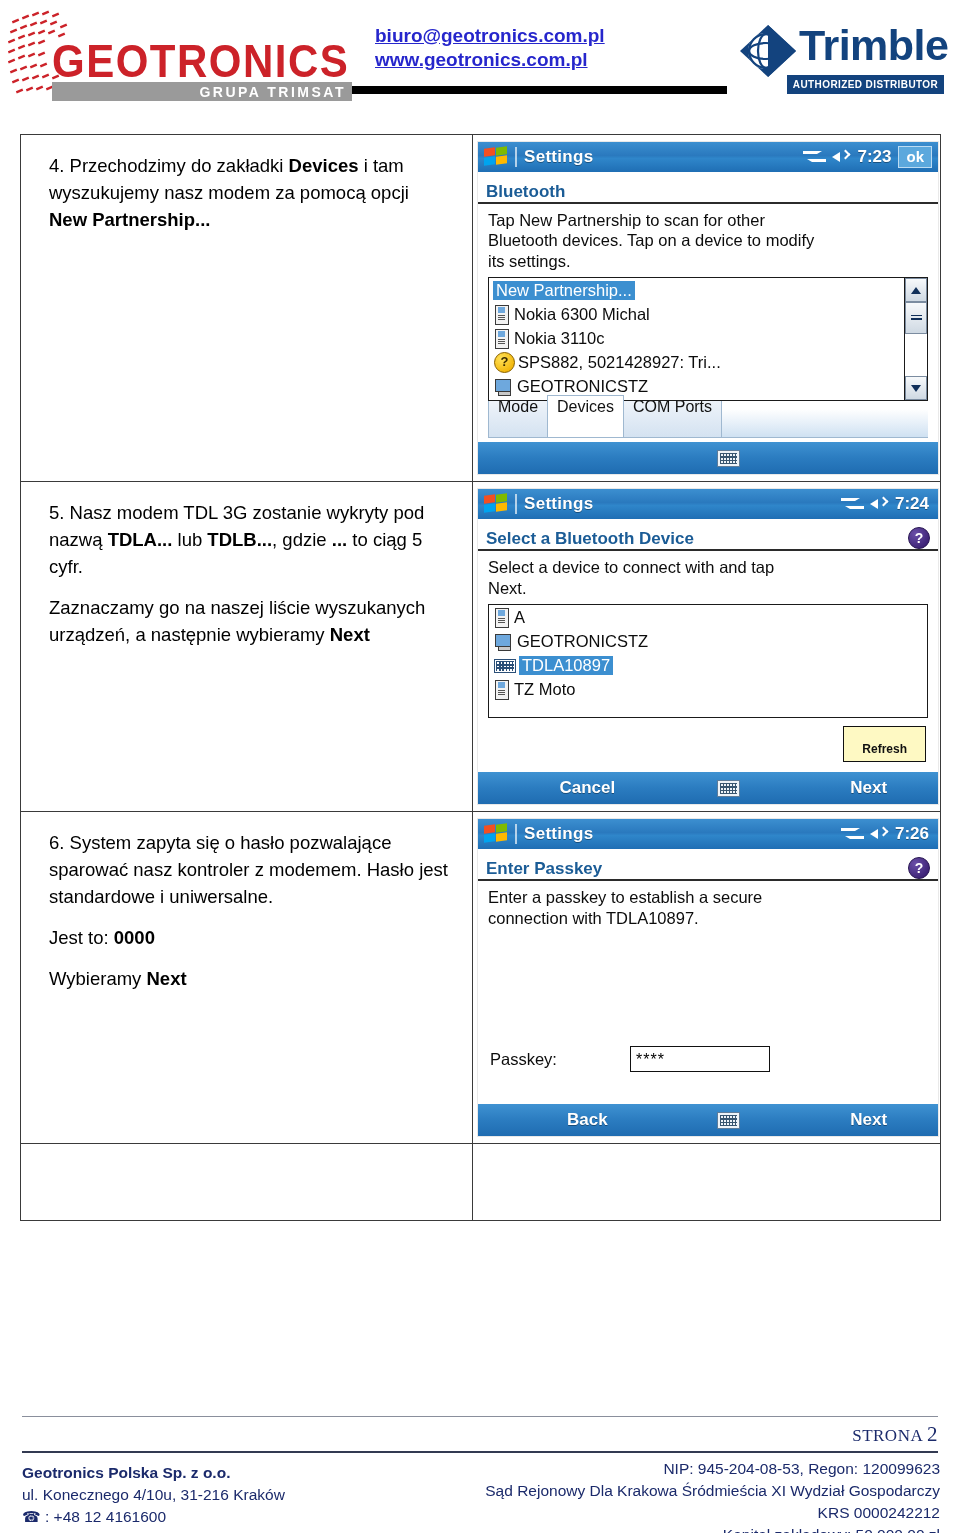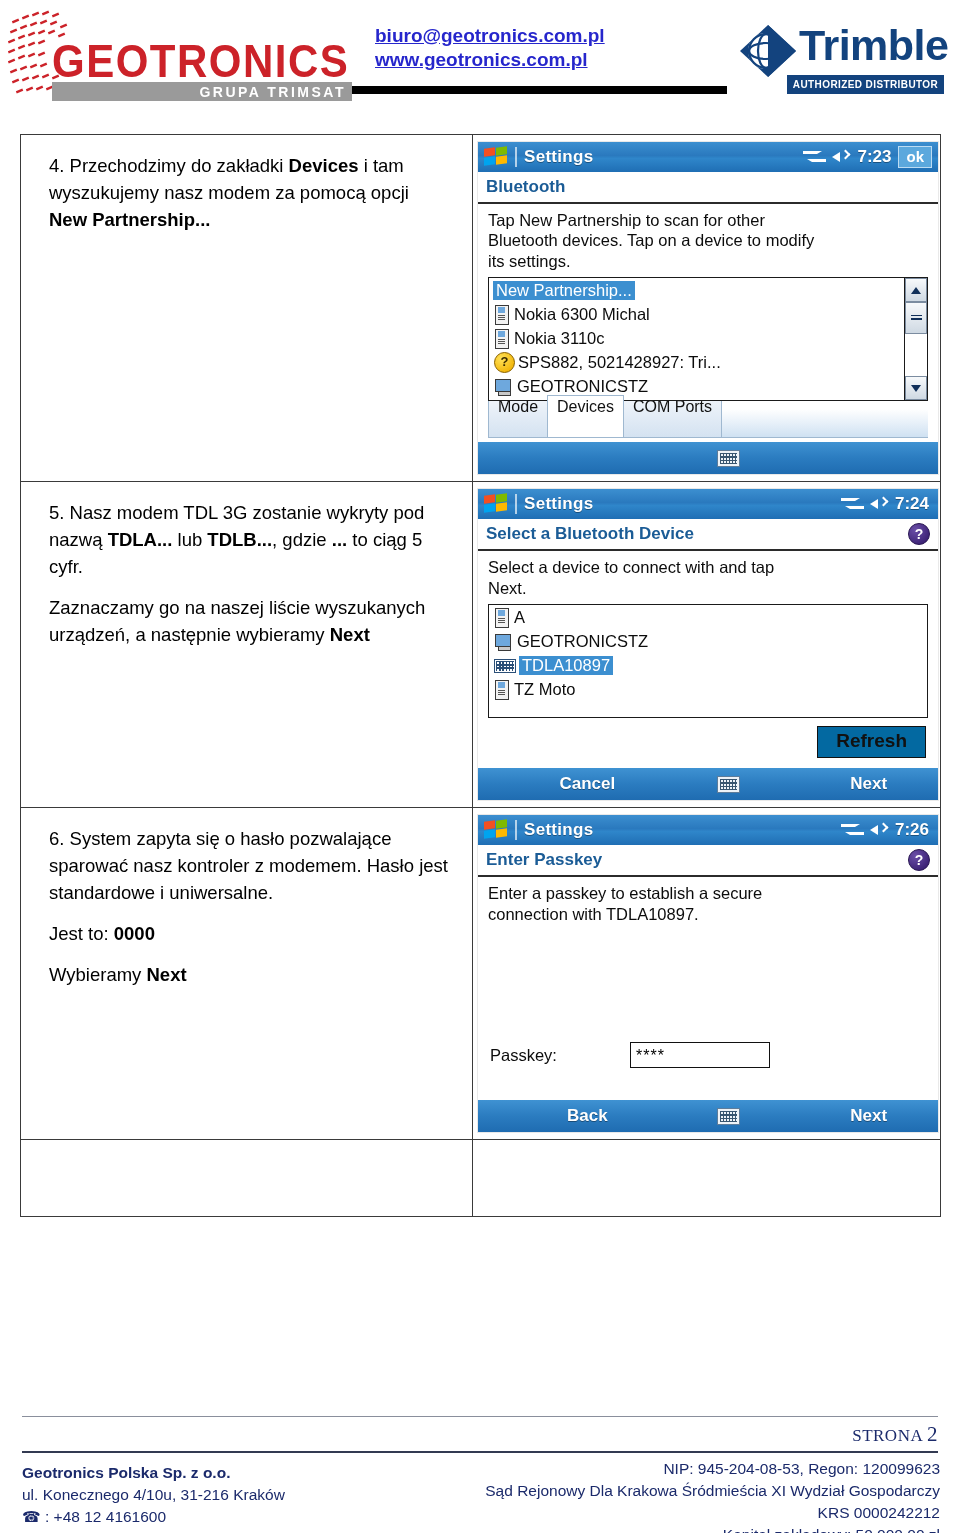"Bluetooth" .ppc-subhead { align-items: center -> flex-end }
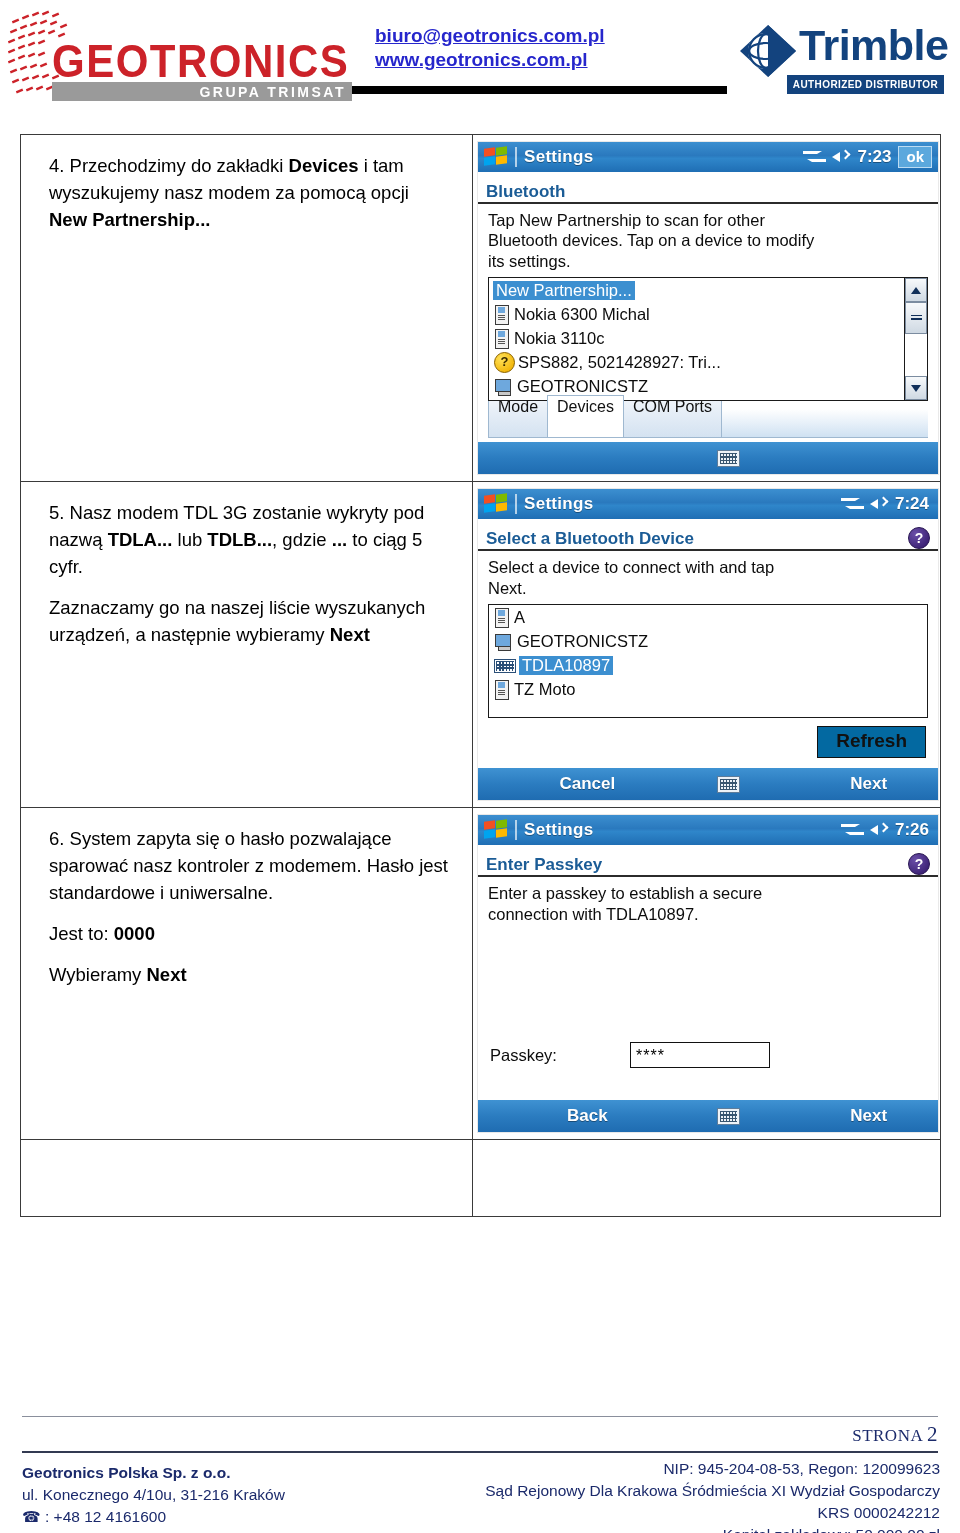"Refresh" .btn-refresh { background: #0369a1 -> #fef9c3; font-size: 19px -> 12px; padding: 3px 18px 5px 18px -> 15px 18px 5px 18px }
